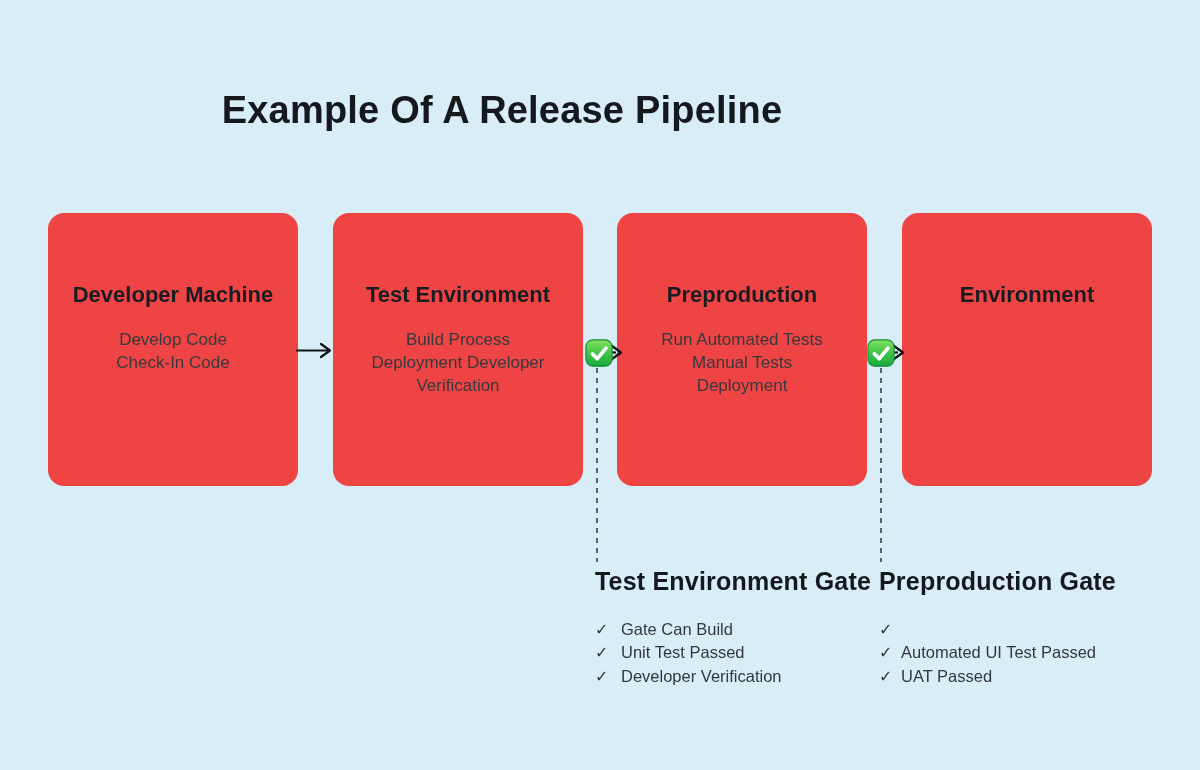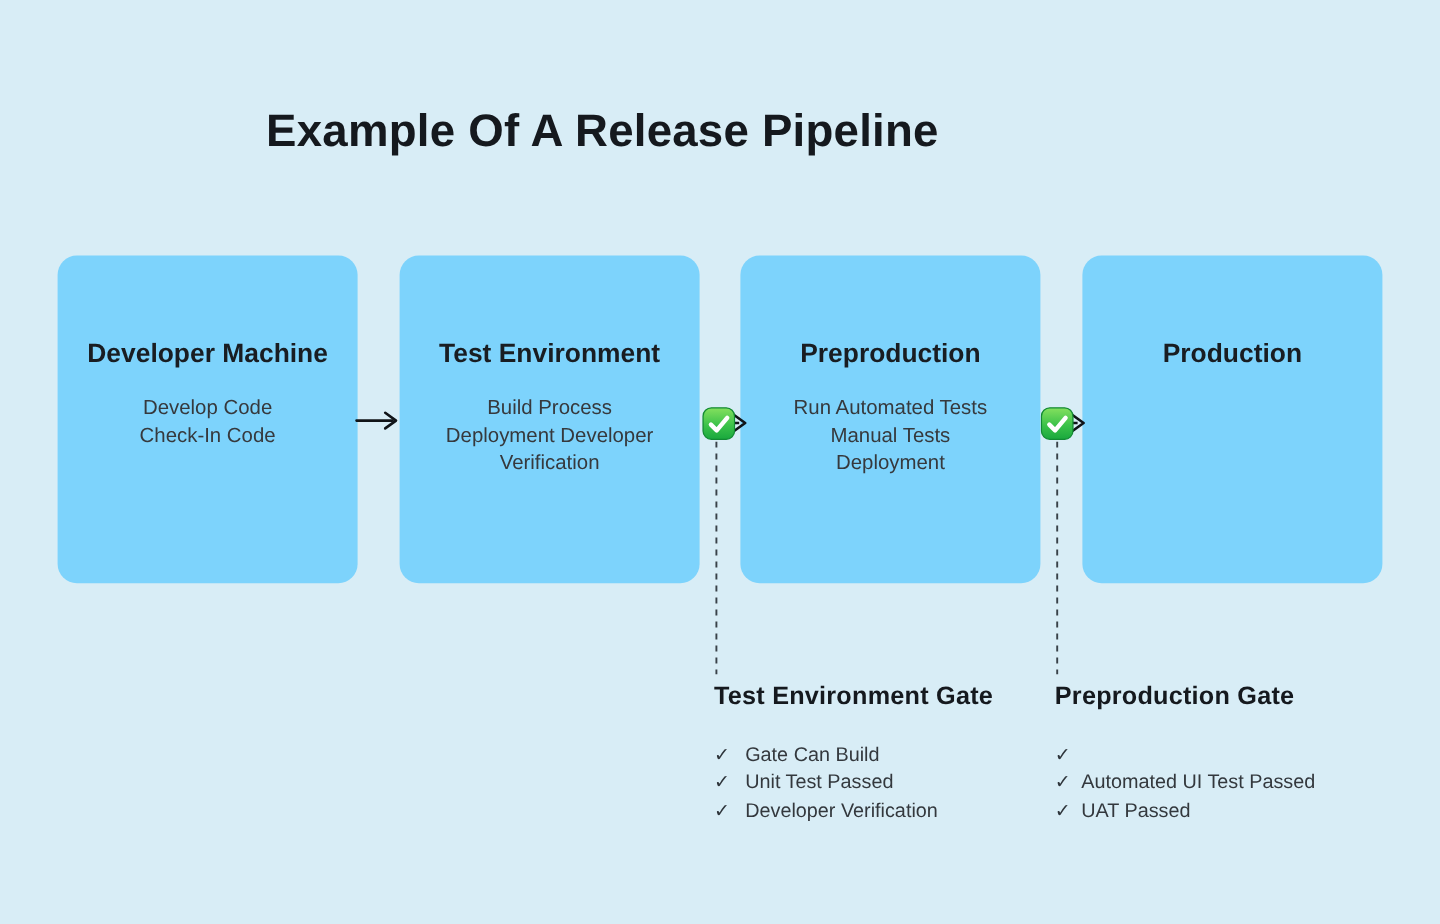"Developer Machine" .stage-card { background: #7dd3fc -> #ef4444 }
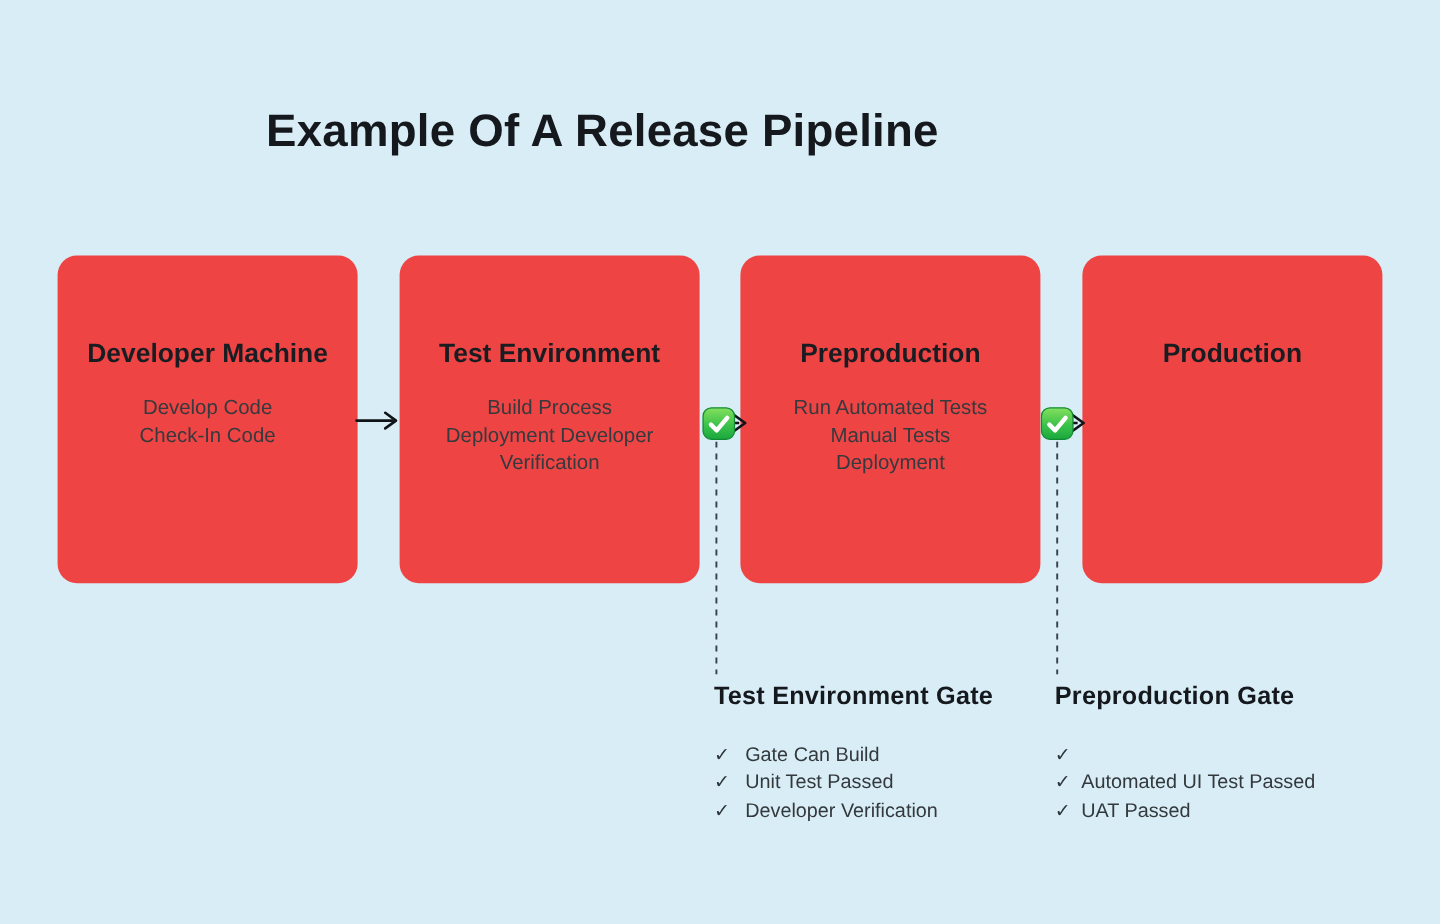"Production" div.stage-title { text: Production -> Environment }
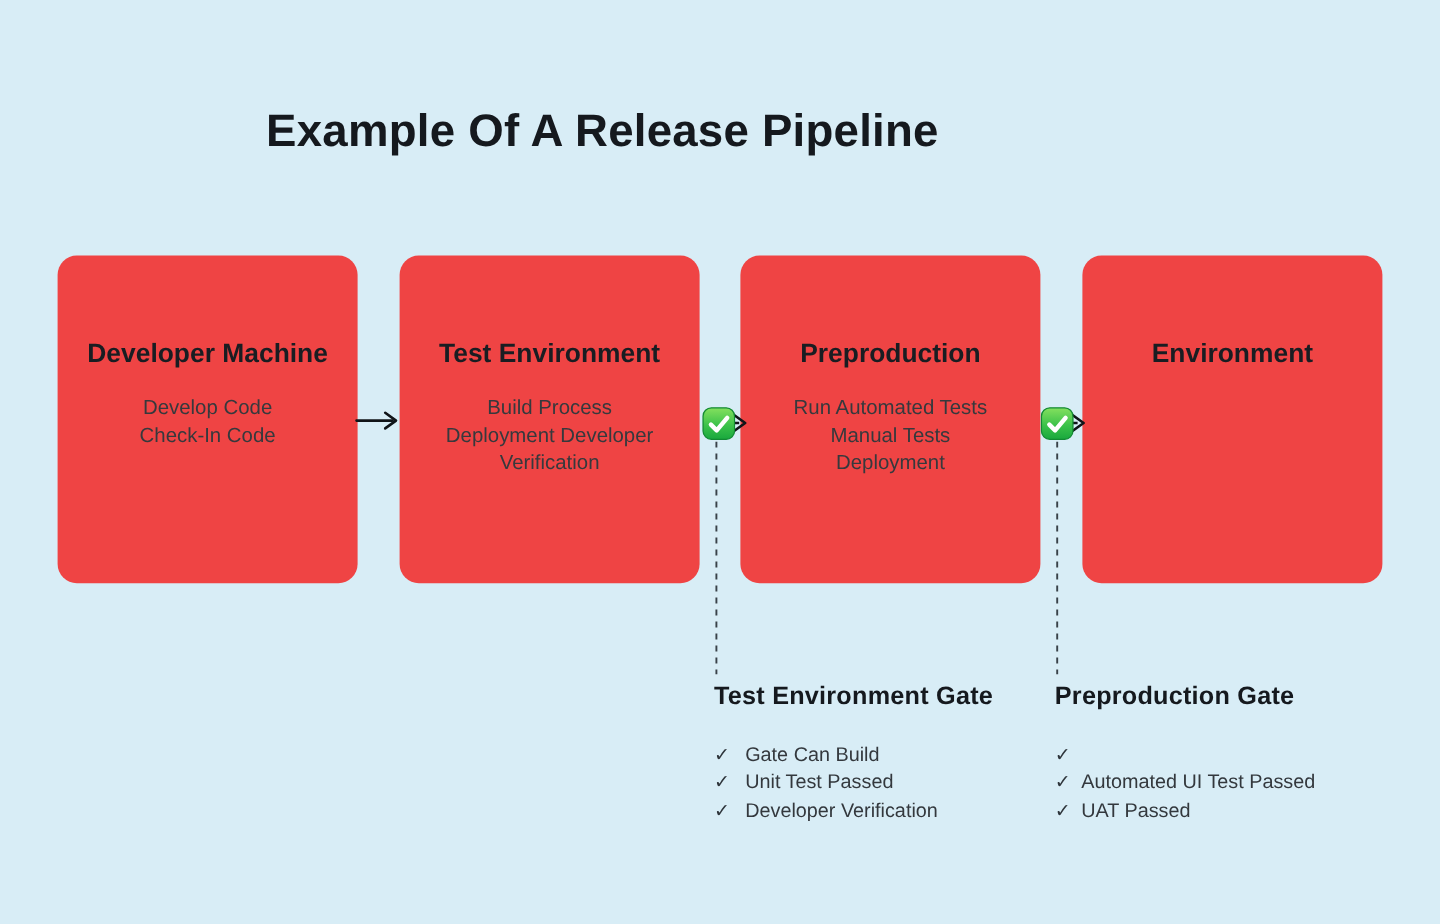"Test Environment Gate" .gate-title { font-size: 21px -> 25px }
